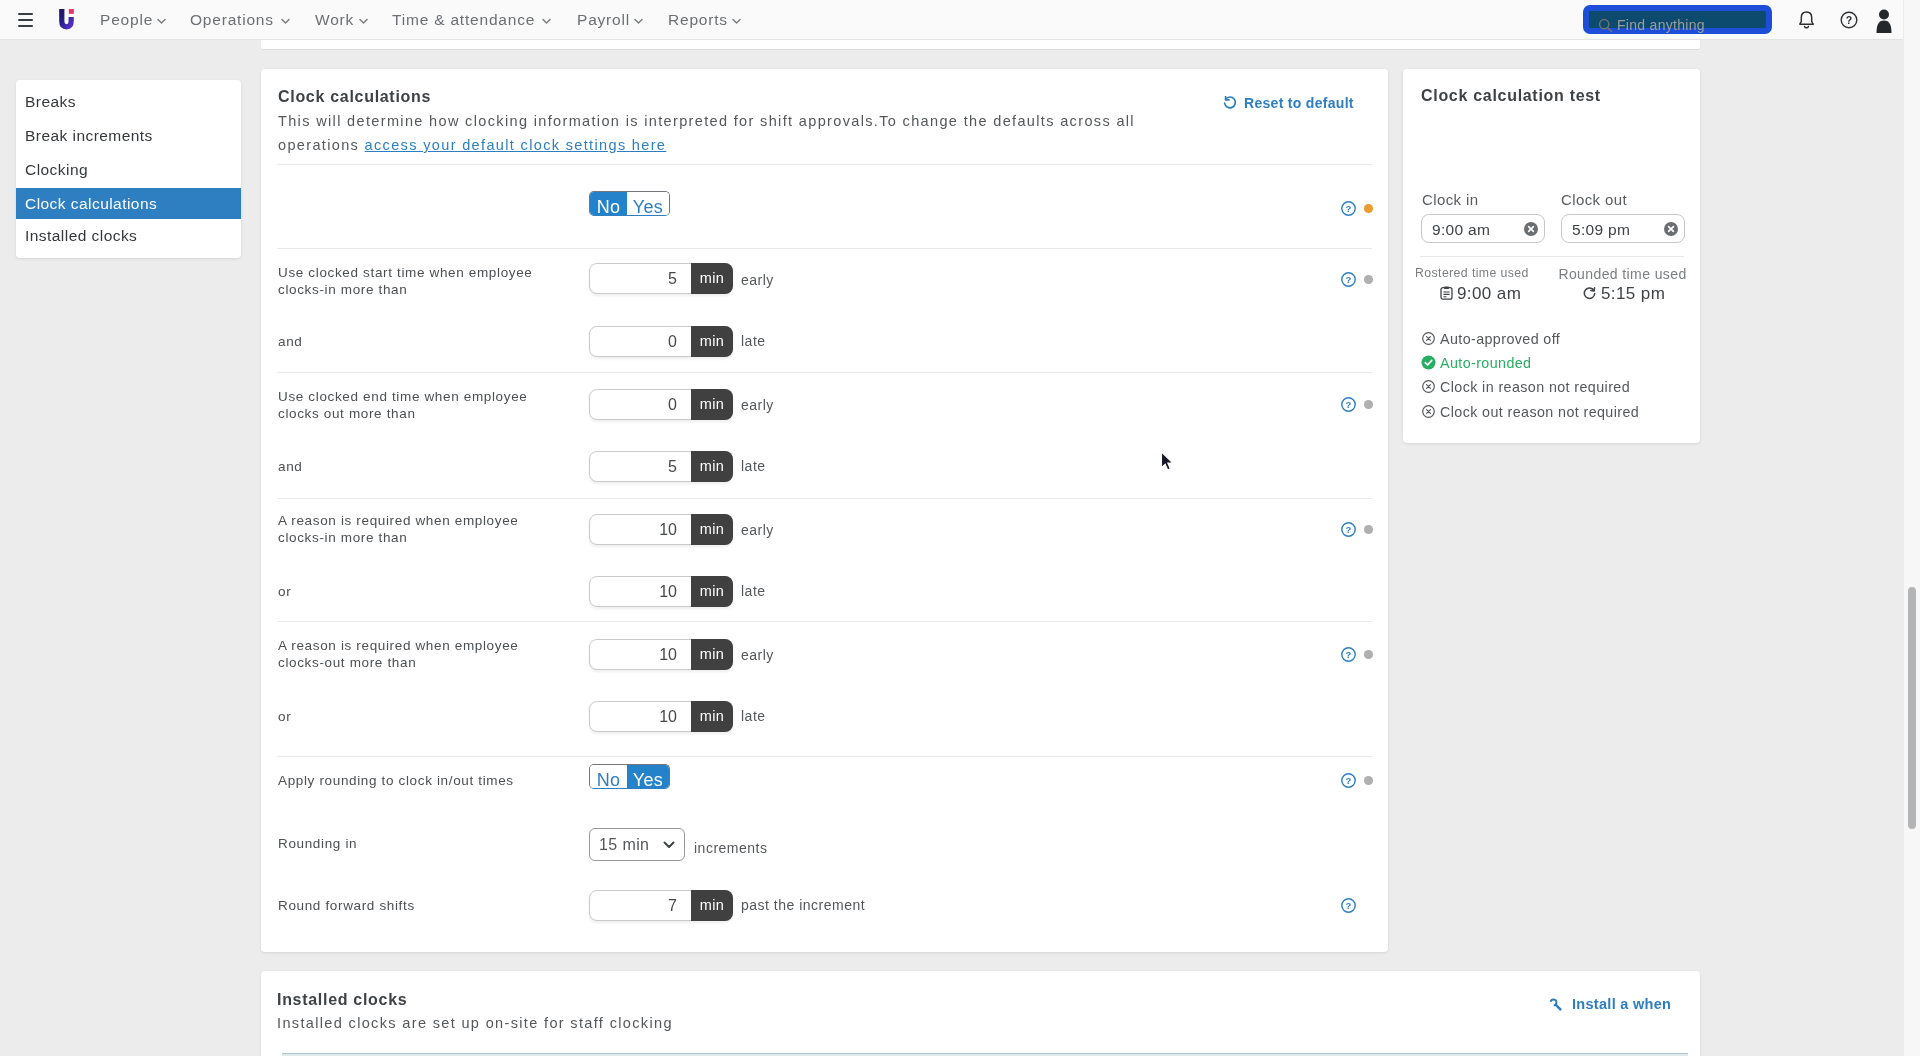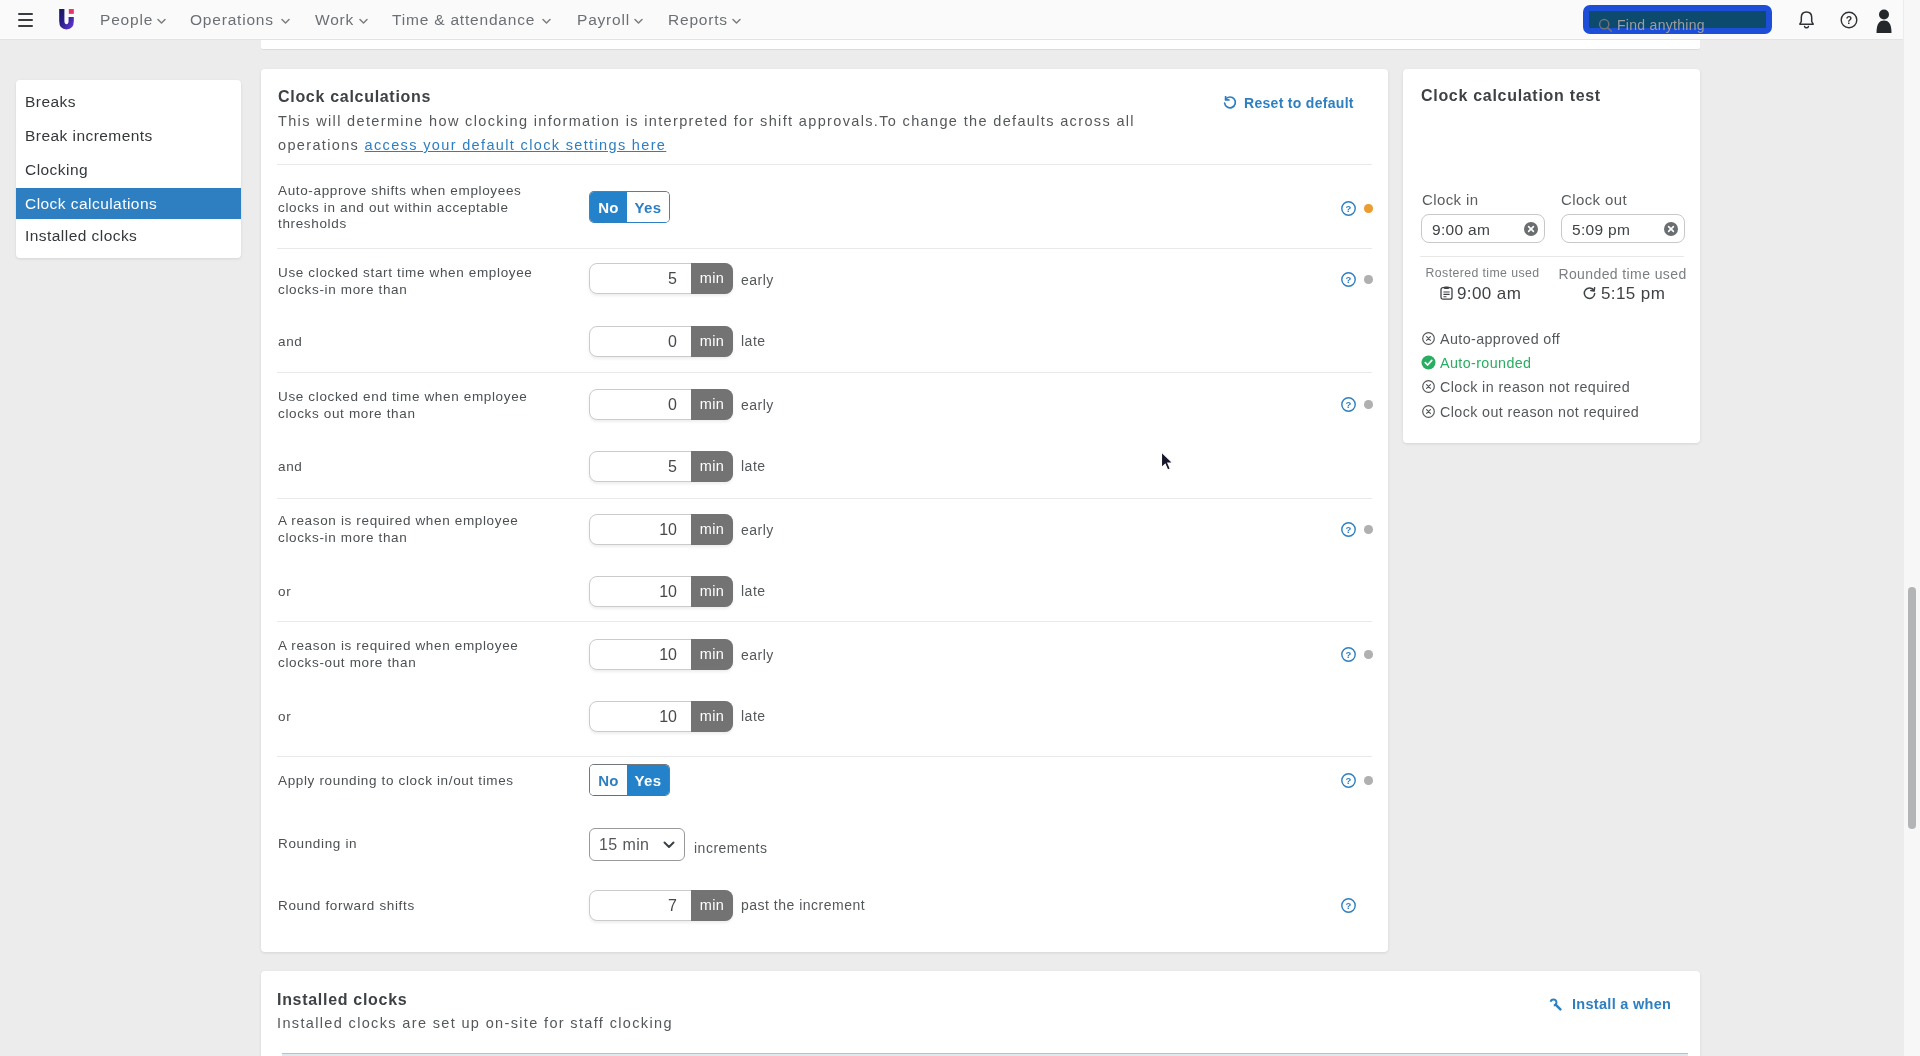"Auto-approve shifts when employees" div.lbl { html: <div>Auto-approve shifts when employees clocks in and out within acceptable thresholds</div> -> none }
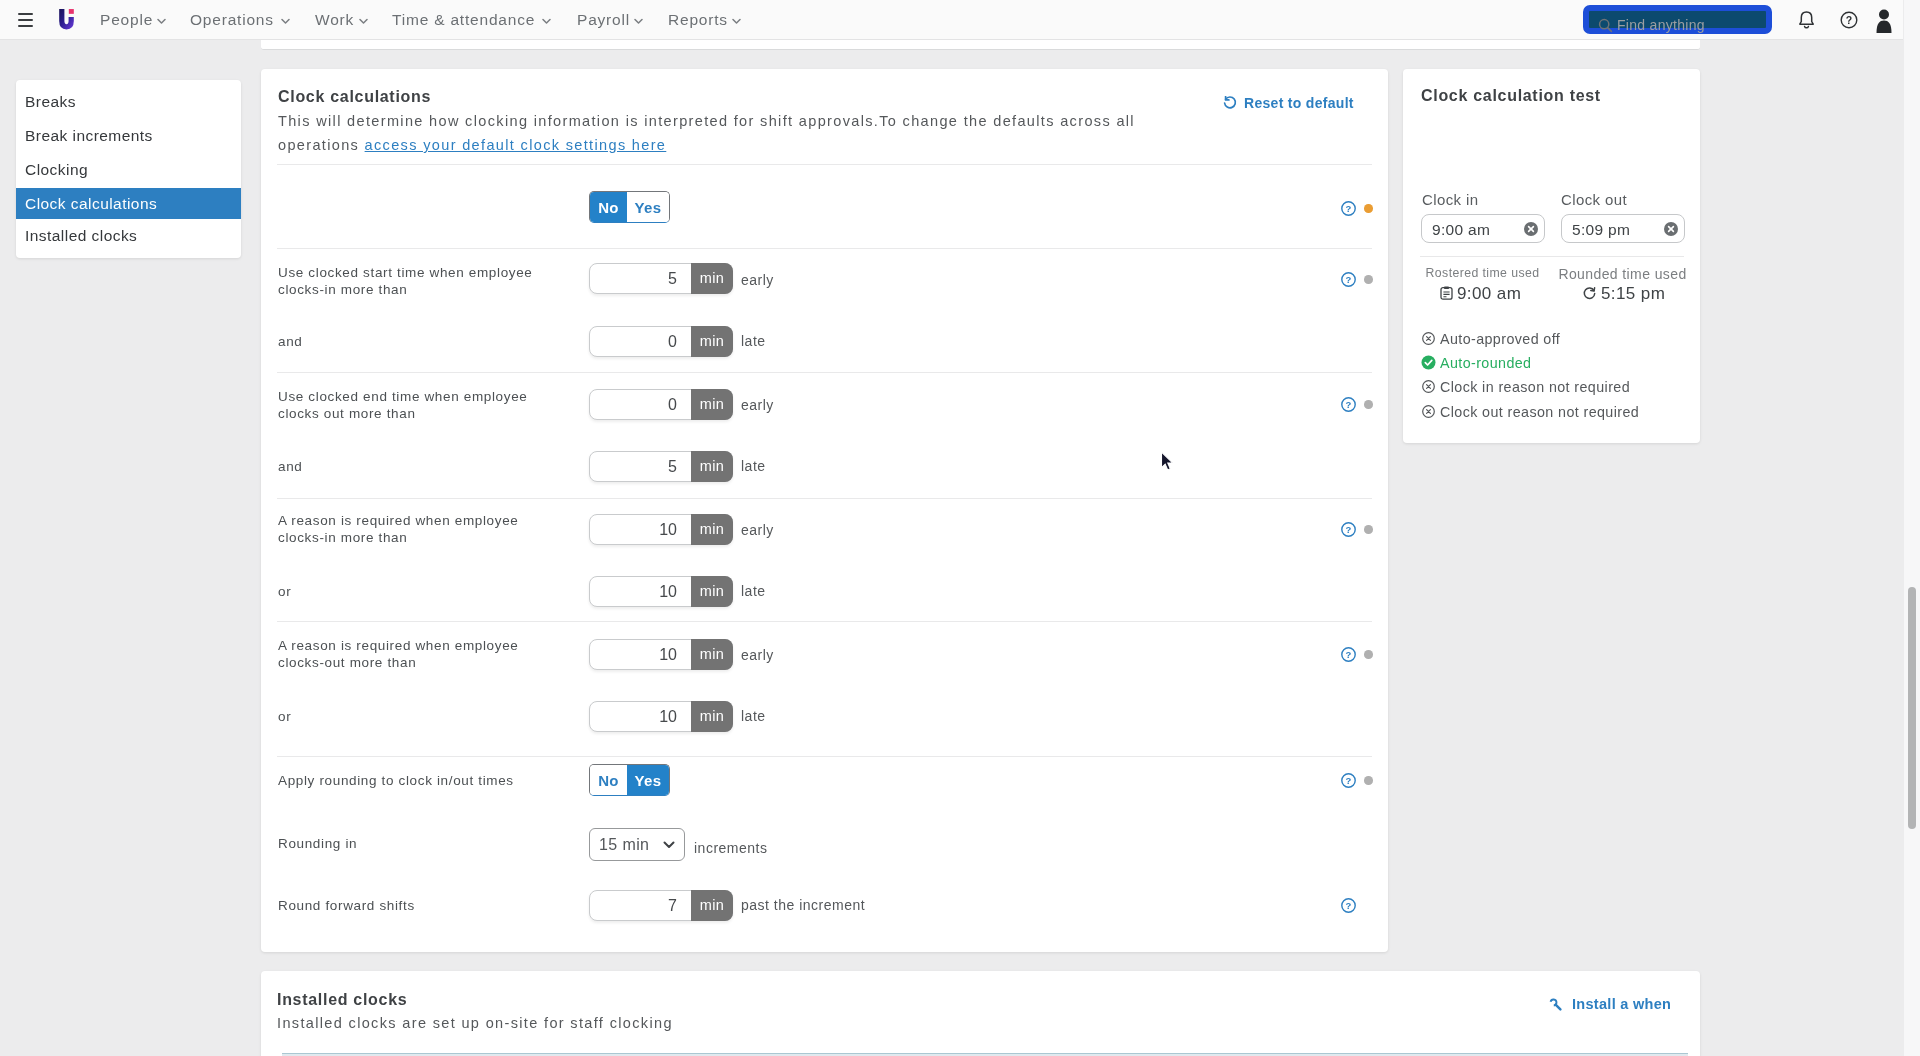"No" .toggle { font-size: 15px -> 18px; font-weight: bold -> normal; height: 32px -> 25px }
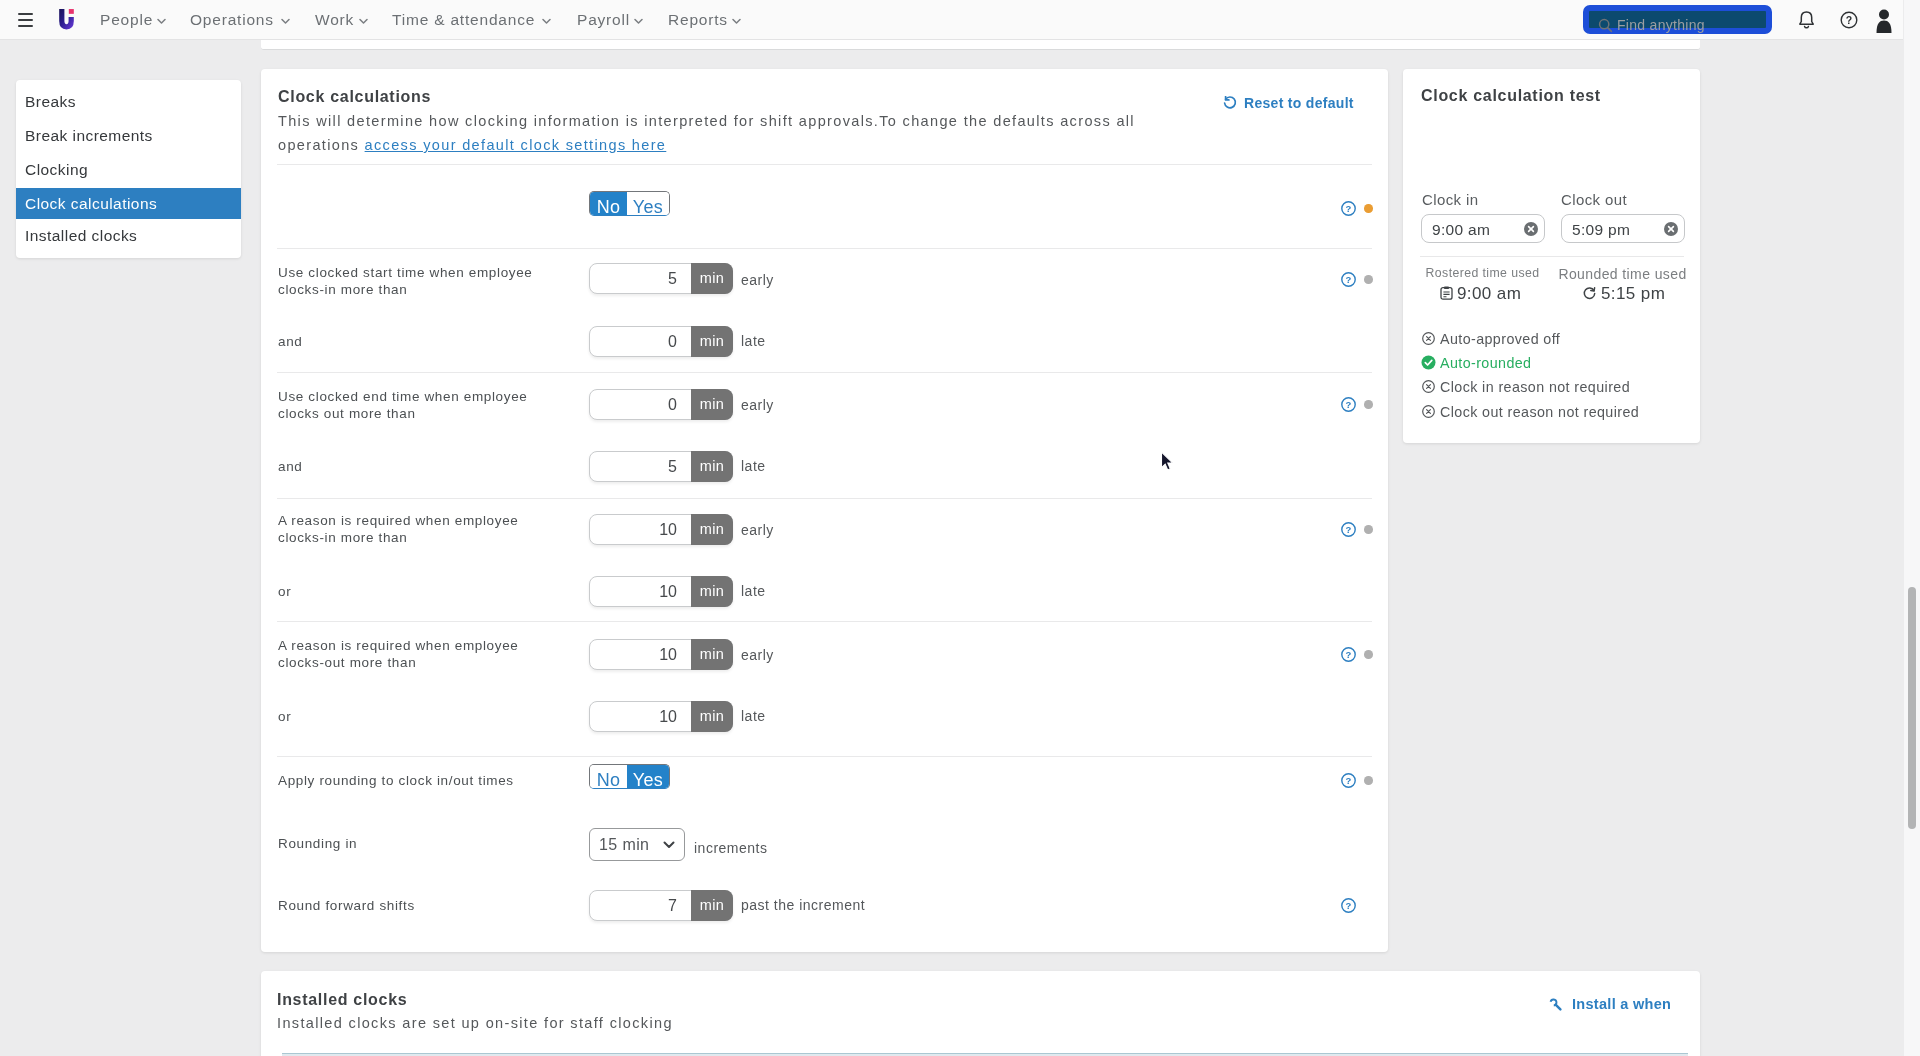"min" .numin .suffix { background: #737373 -> #404040 }
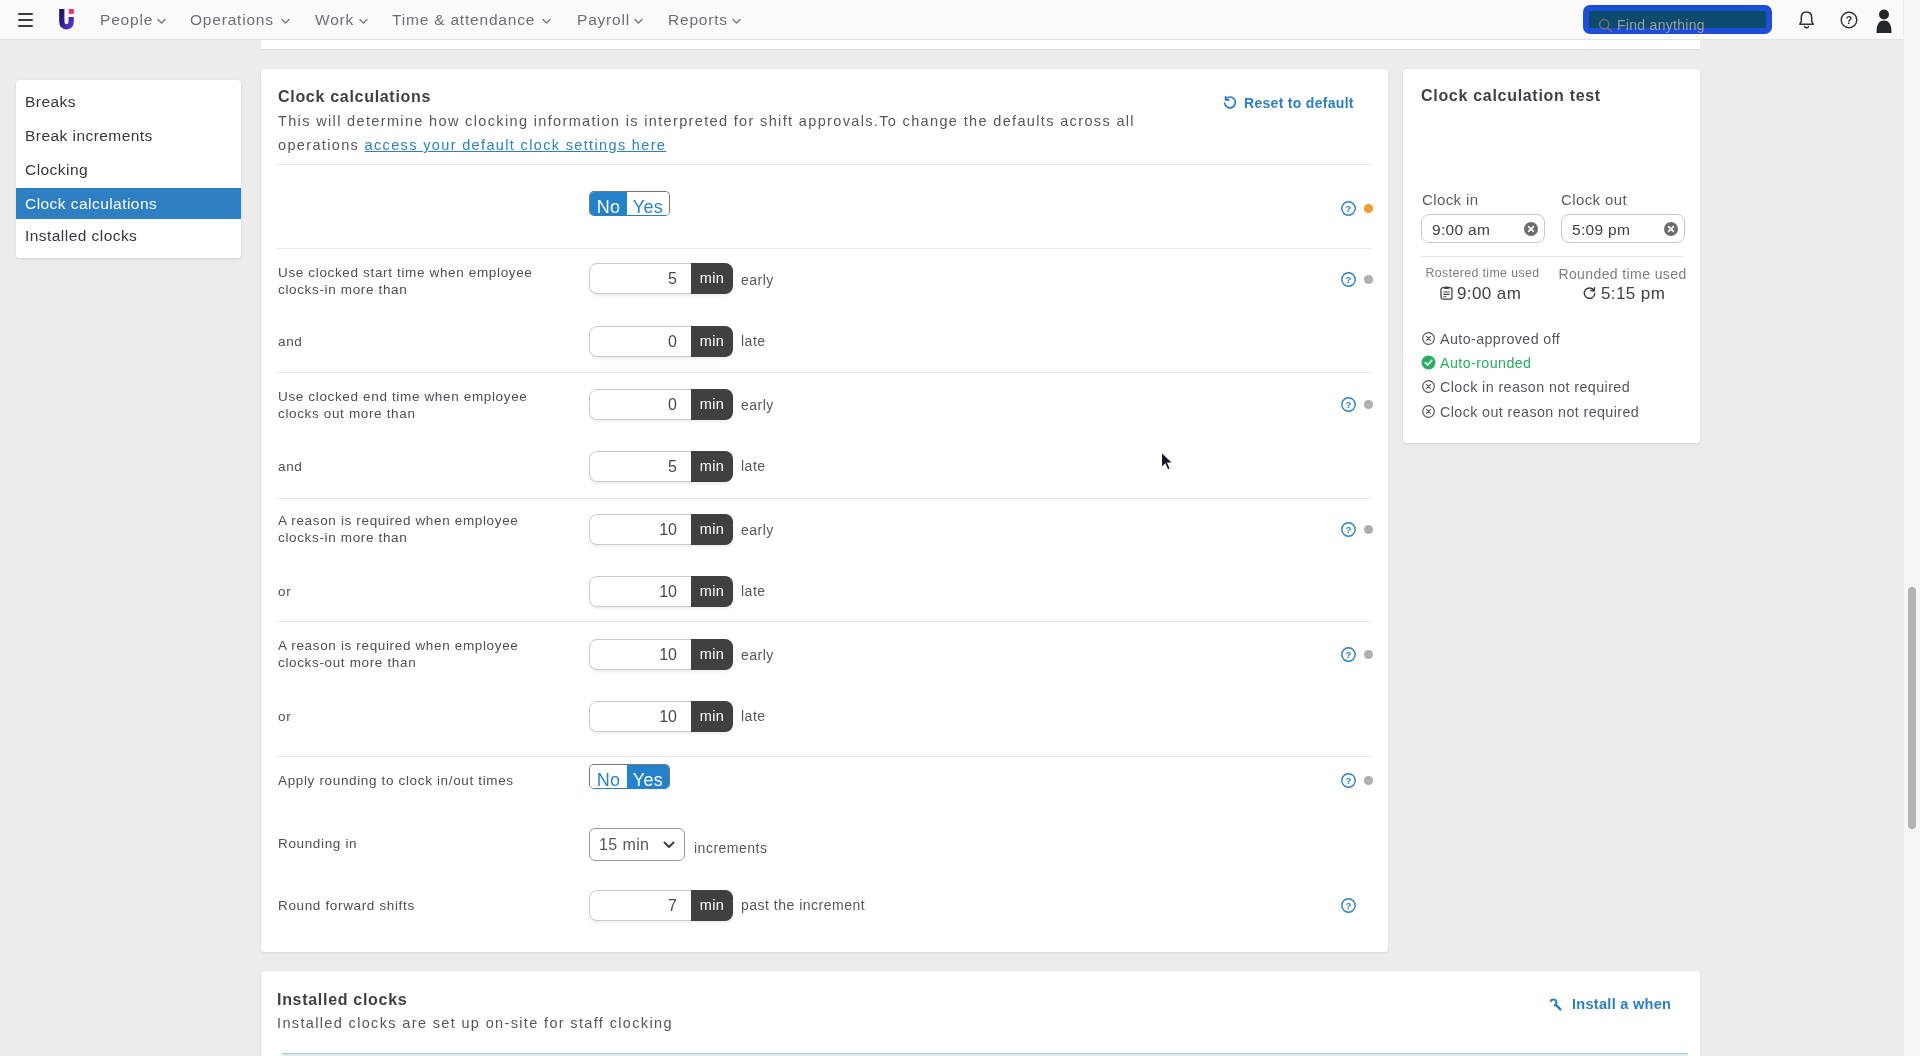"Rostered time used" div.abs { text-align: center -> left }
